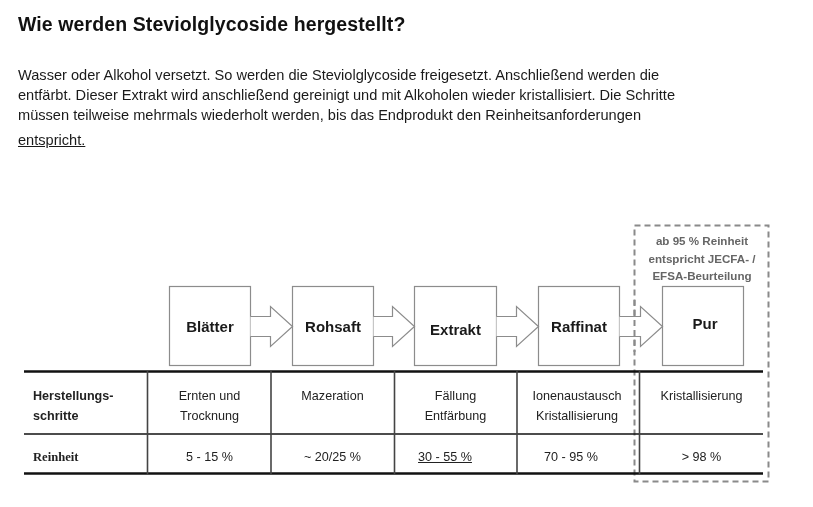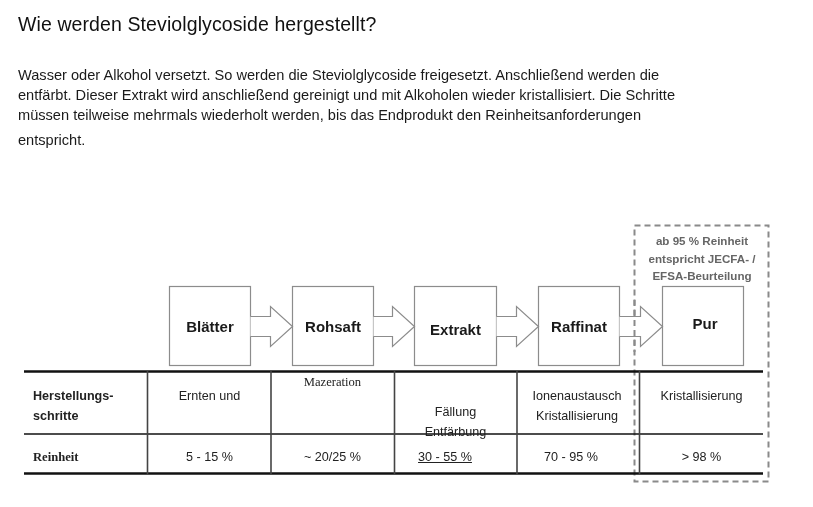"Wie werden Steviolglycoside hergestellt?" .title { font-weight: normal -> bold }
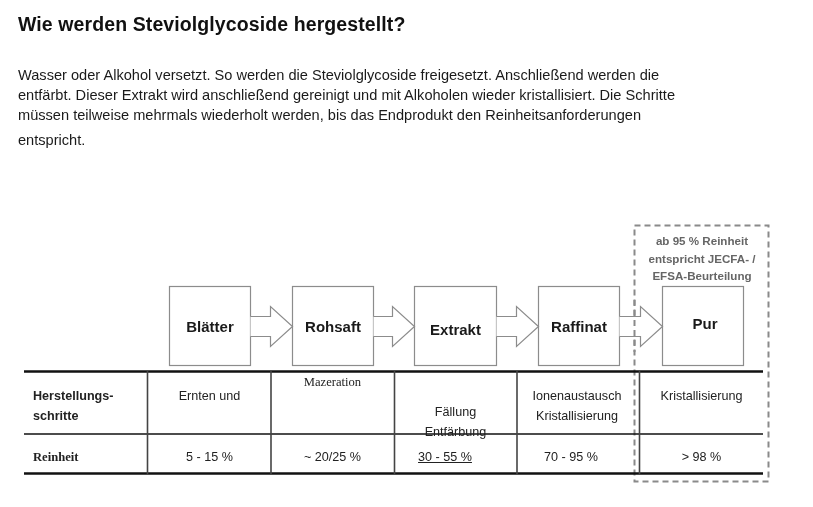"entspricht." .para .line.last { text-decoration: none -> underline }
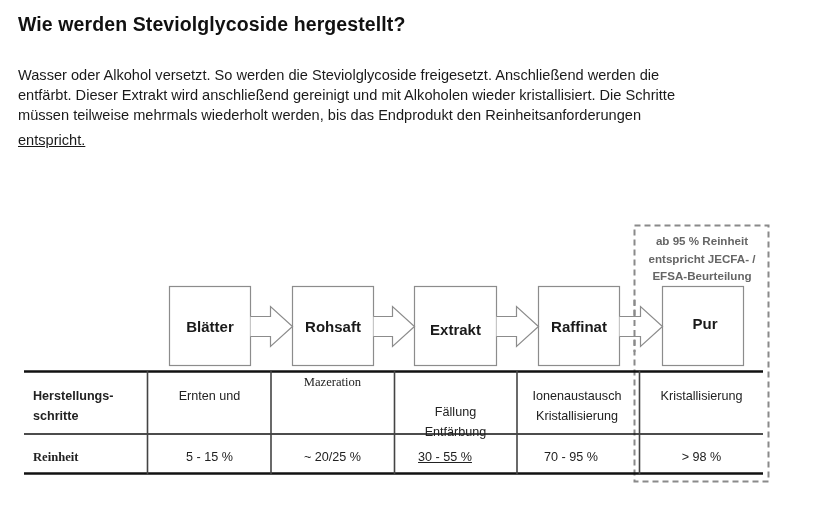"Mazeration" div.cell { font-family: Liberation Serif, serif -> none; top: 372px -> 386px }
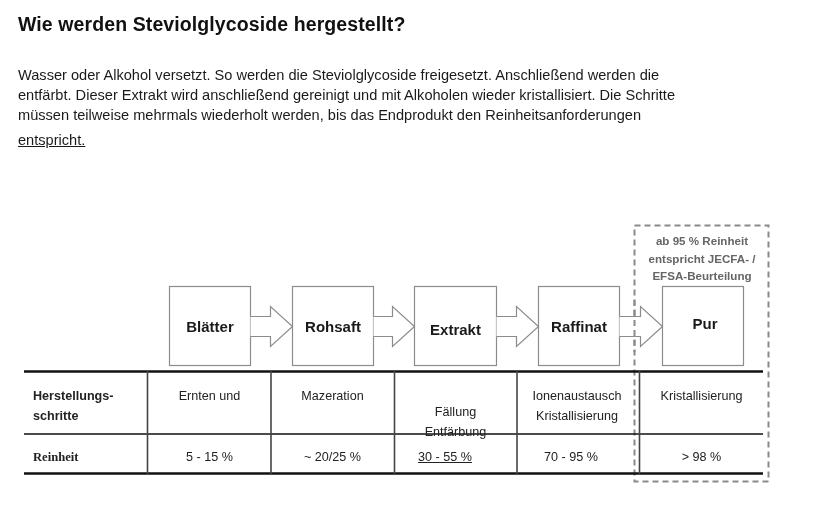"Fällung" div.cell { margin-top: 16px -> none }
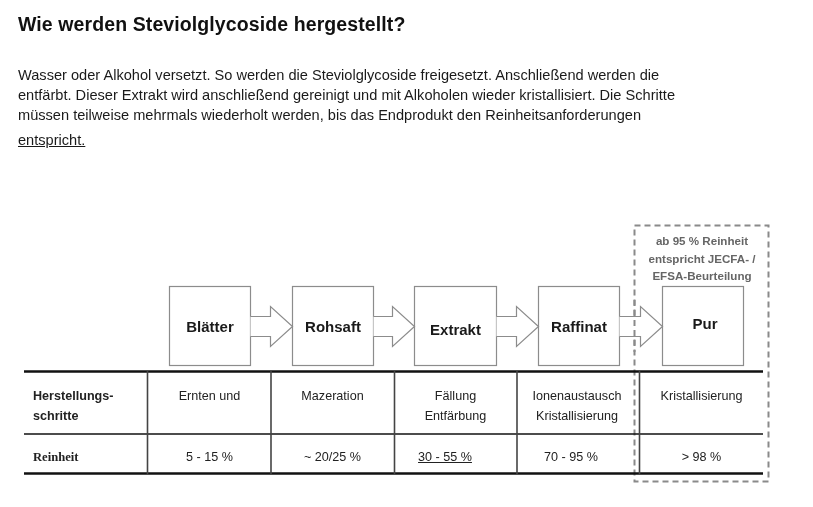"Trocknung" div { html: none -> <div>Trocknung</div> }
